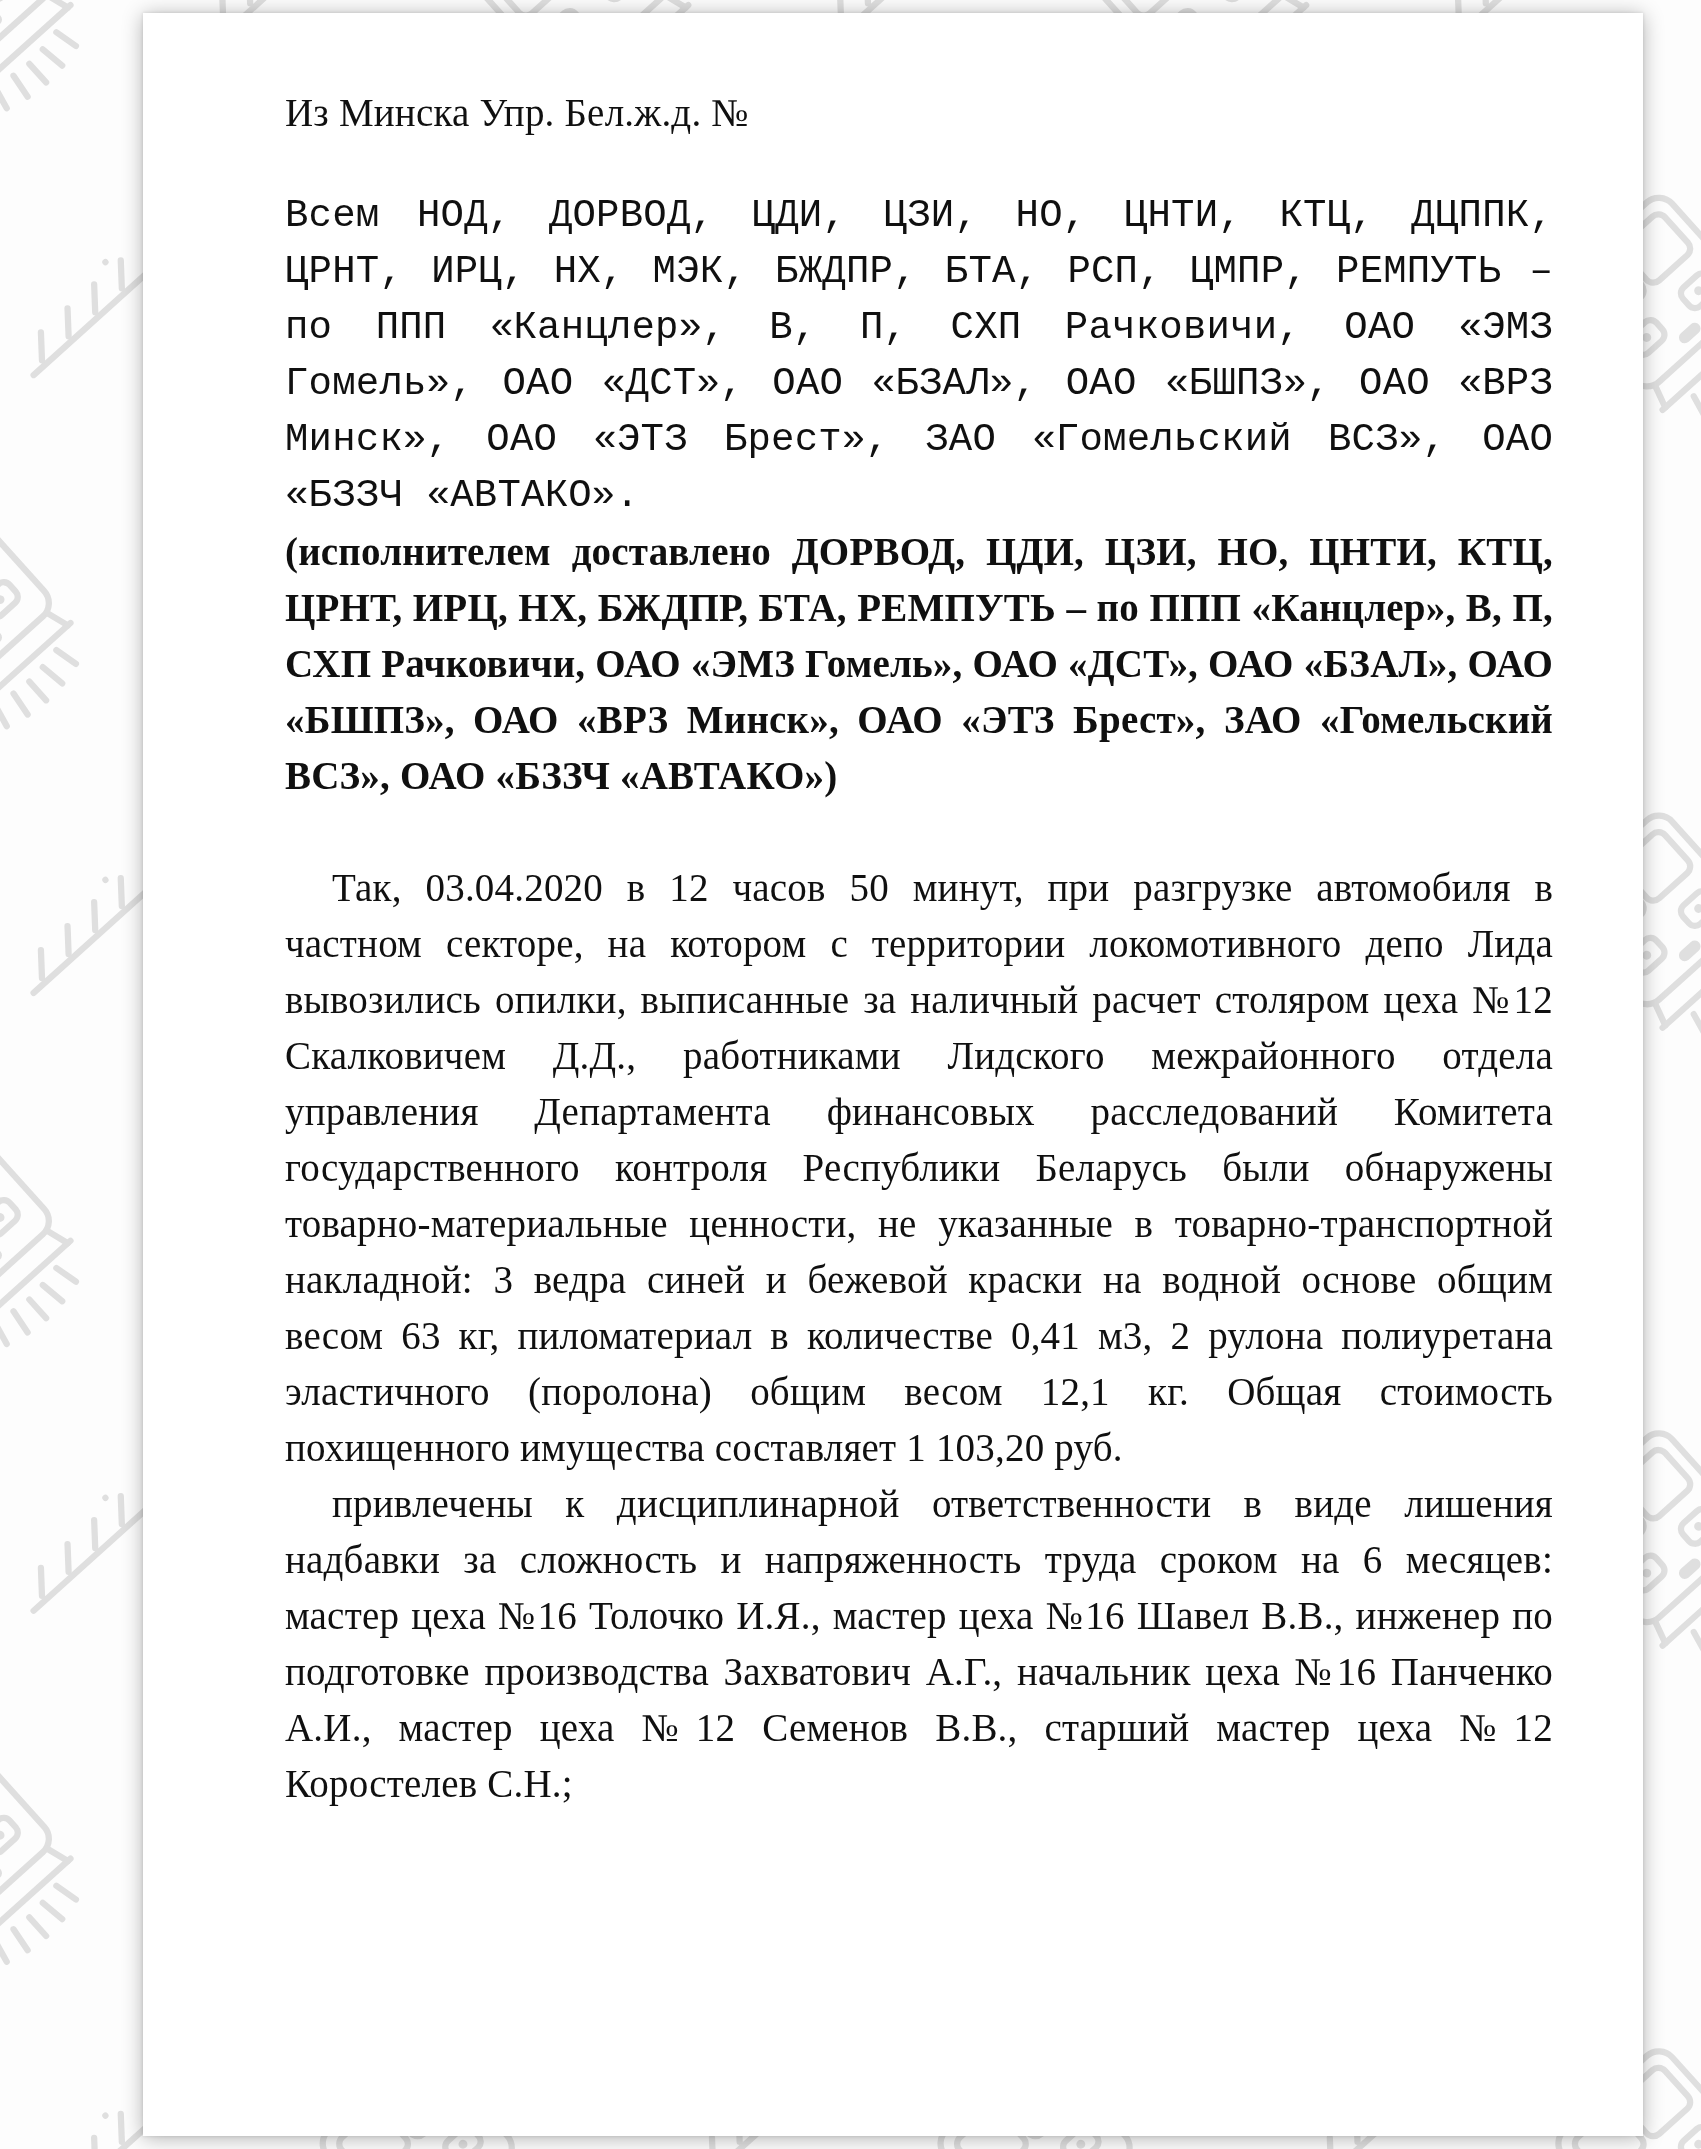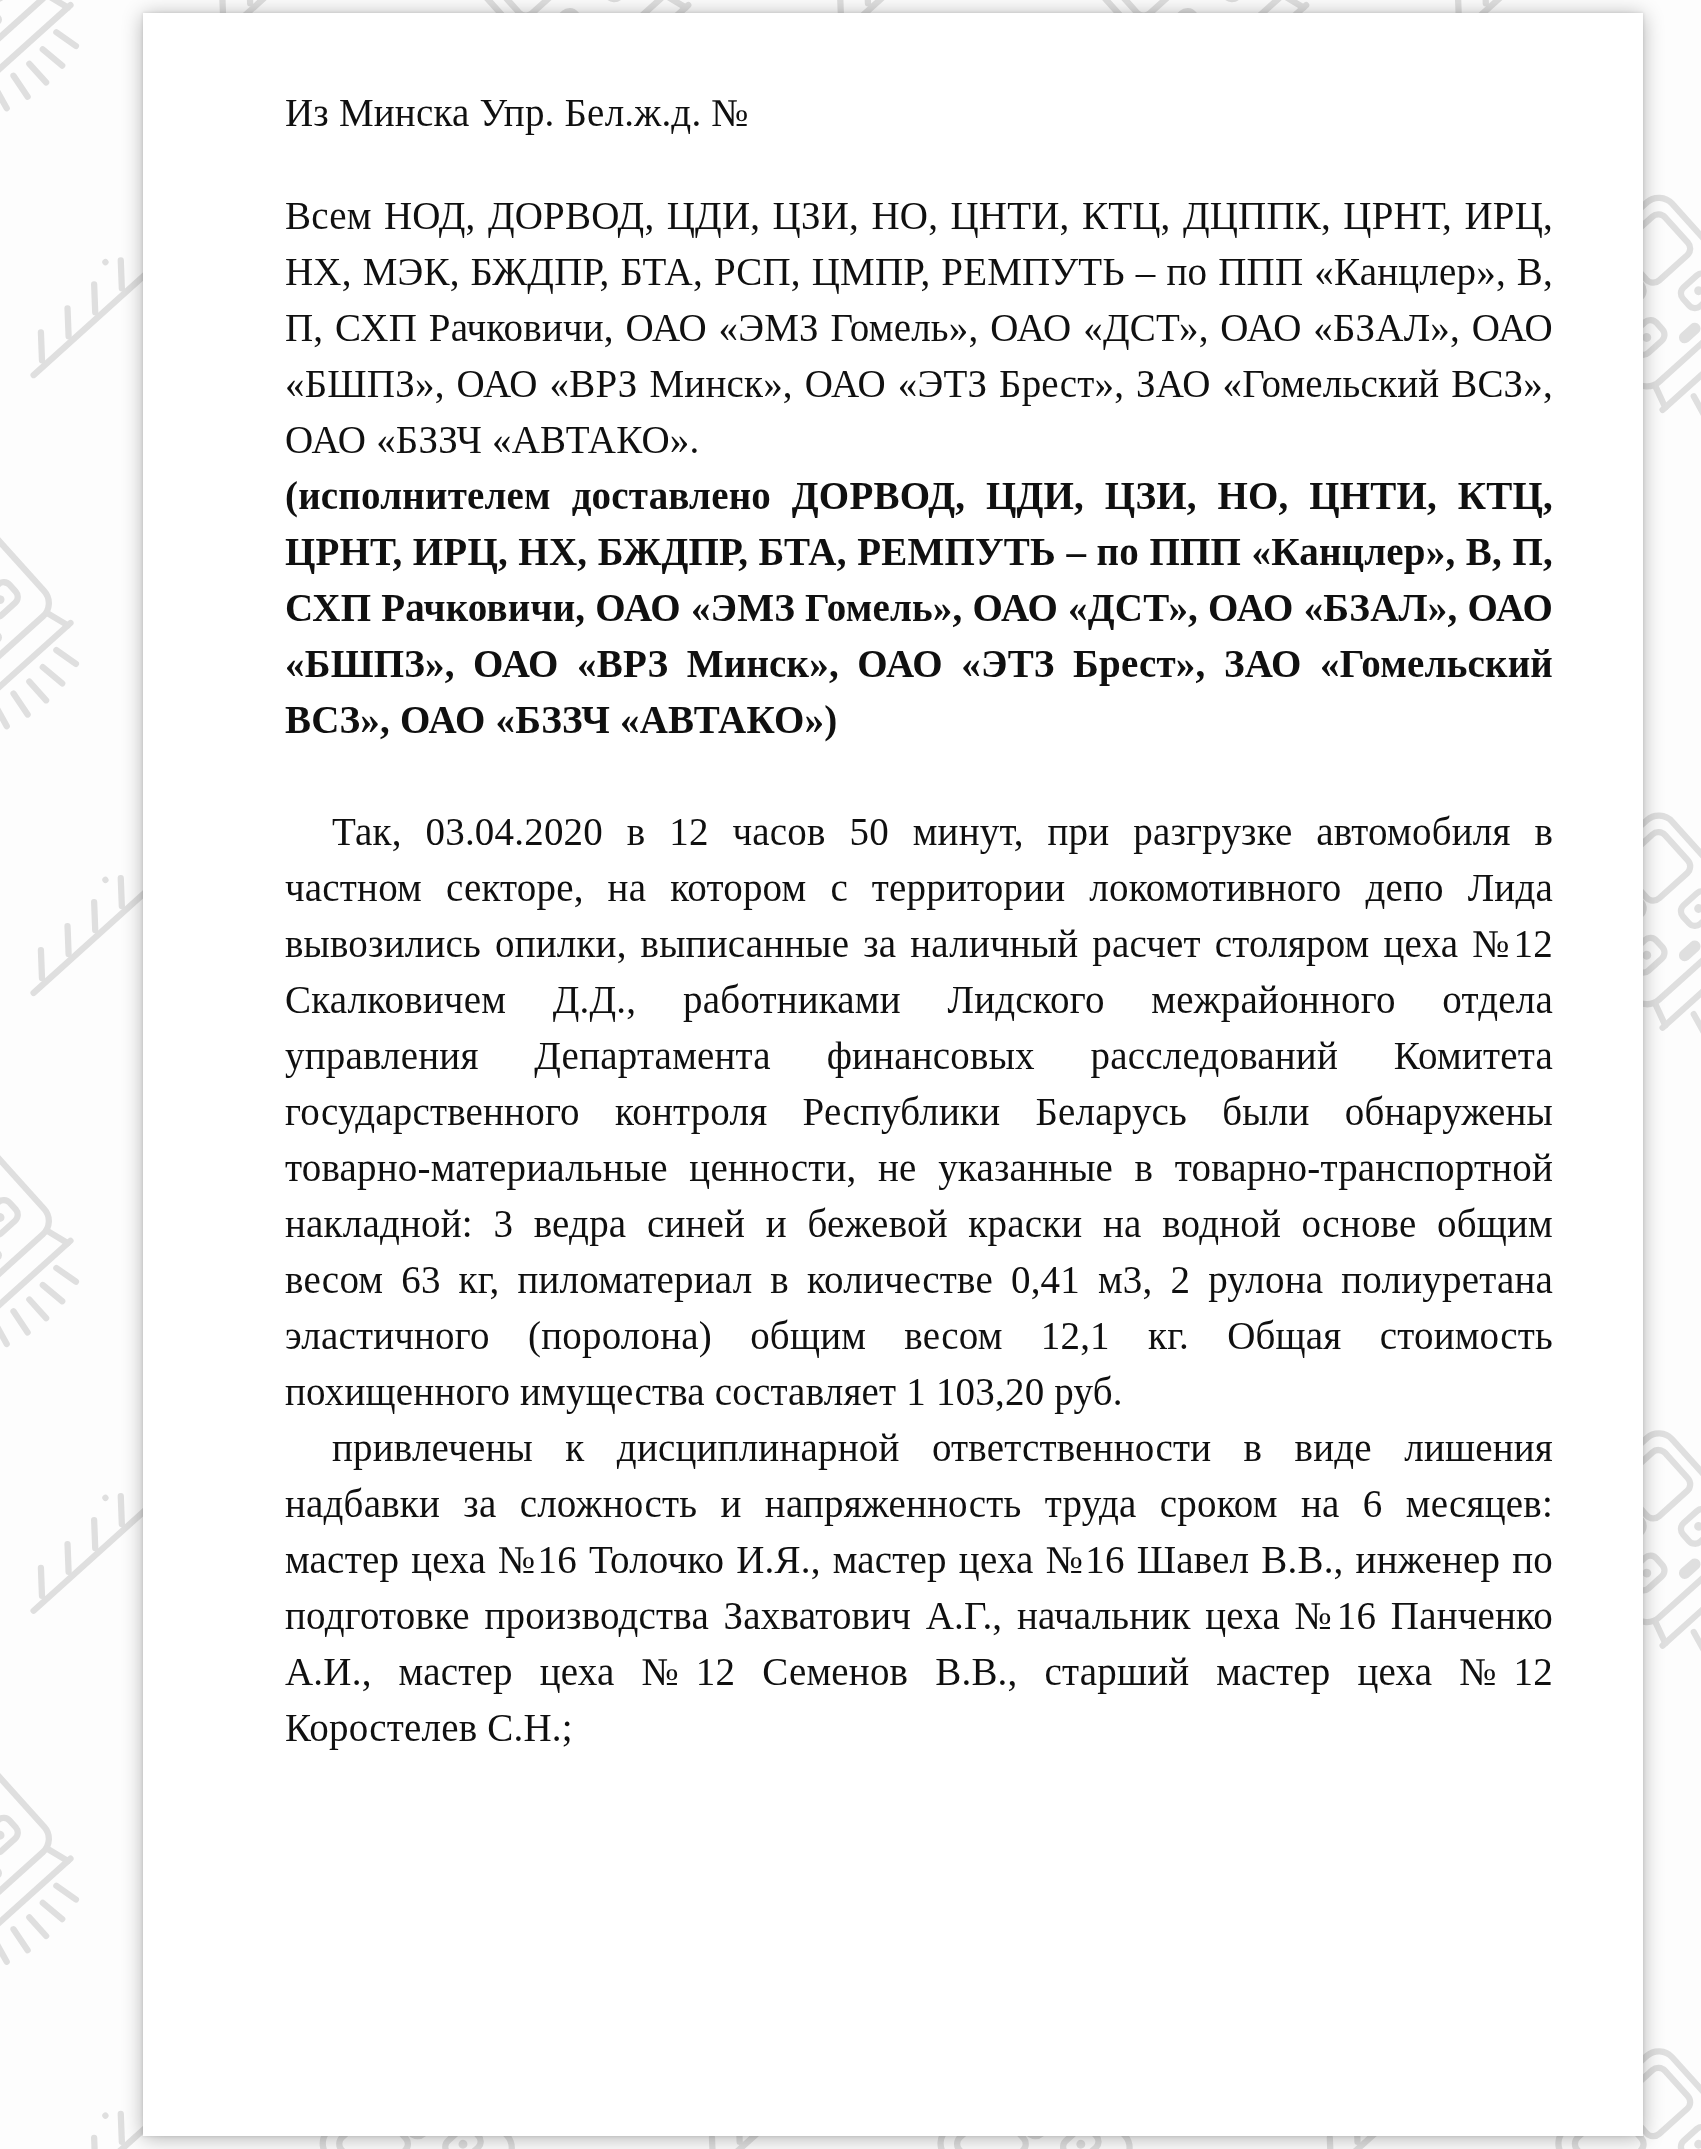"Всем НОД, ДОРВОД, ЦДИ, ЦЗИ," .addr { font-family: none -> Liberation Mono, monospace }
